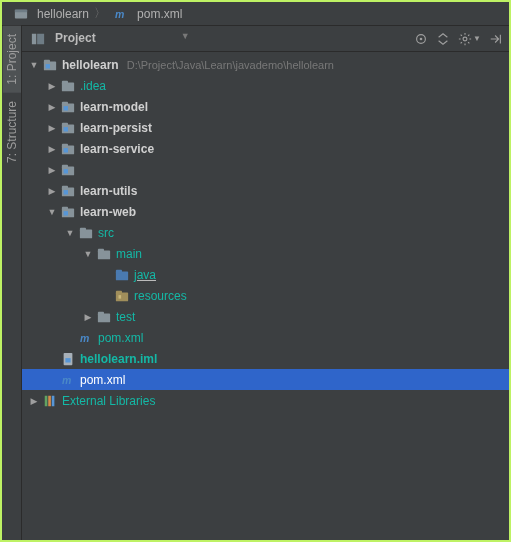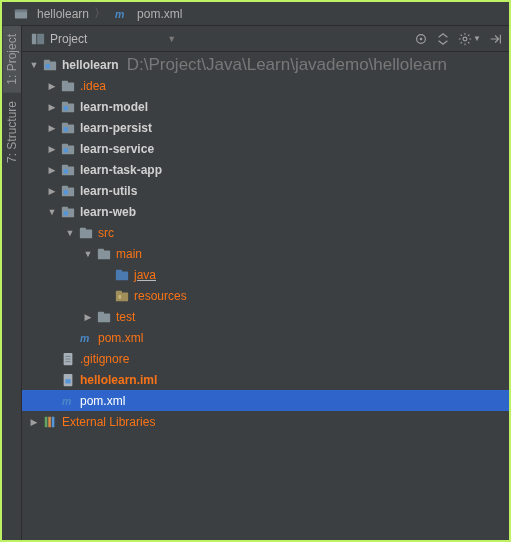"Project" .panel-header .title { align-items: center -> none; font-weight: none -> bold; gap: none -> 5px }
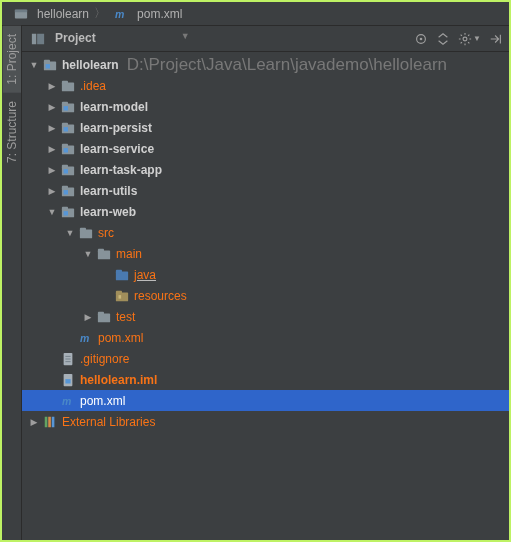"D:\Project\Java\Learn\javademo\hellolear" .hint { font-size: 17px -> 11px }
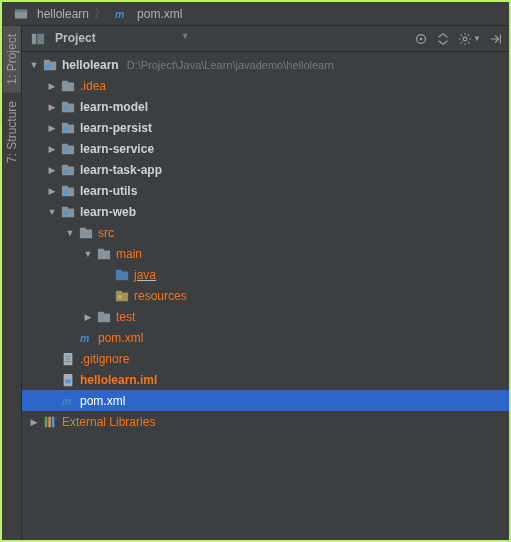".idea" .label { color: #f97316 -> #14b8a6 }
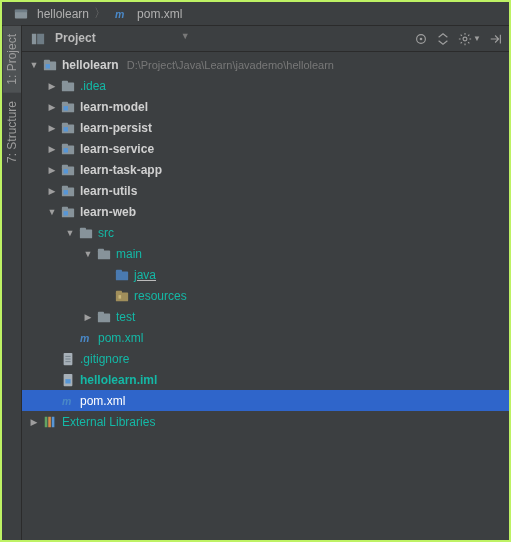"learn-task-app" span.label { html: <span>learn-task-app</span> -> none }
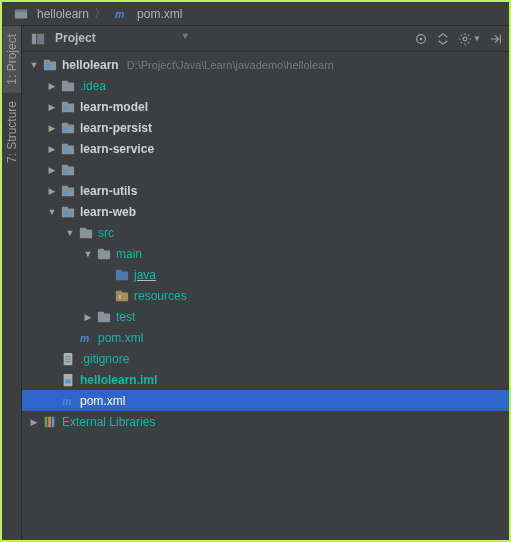".gitignore" div.row { html: <div> <span></span> <span> <svg> <rect></rect> <path></path> </svg> </span> <span>.gitignore</span> </div> -> none }
